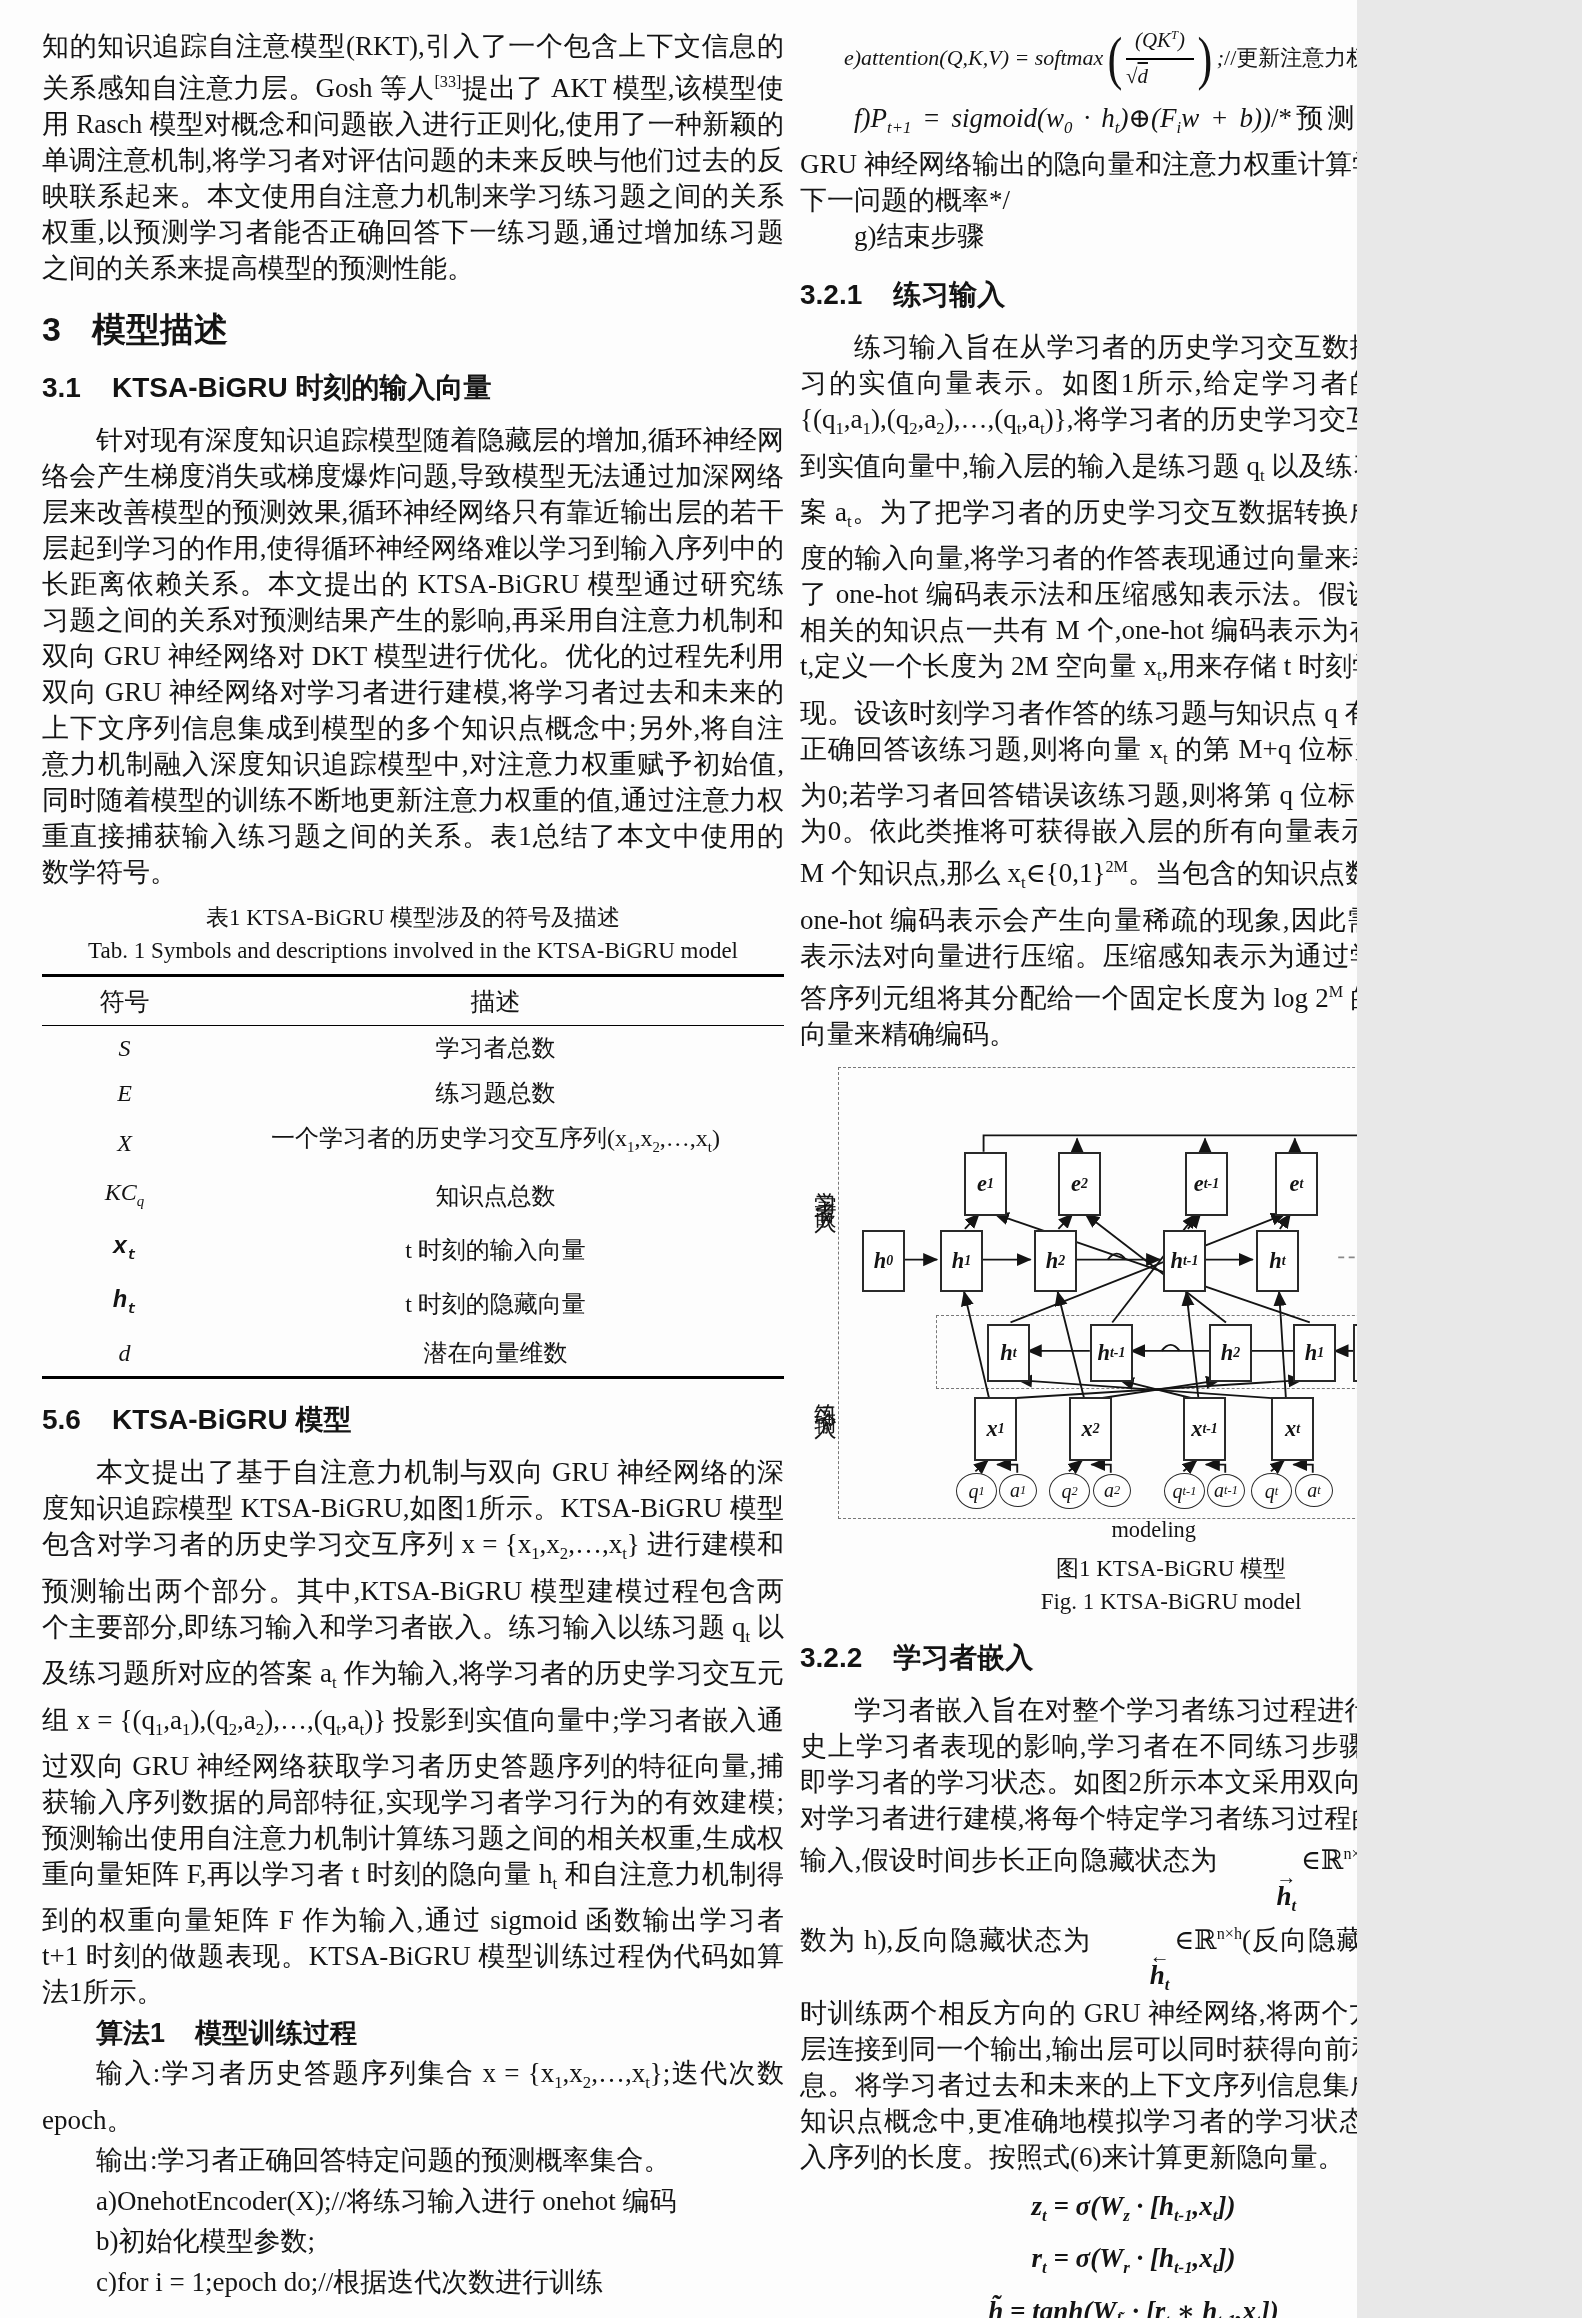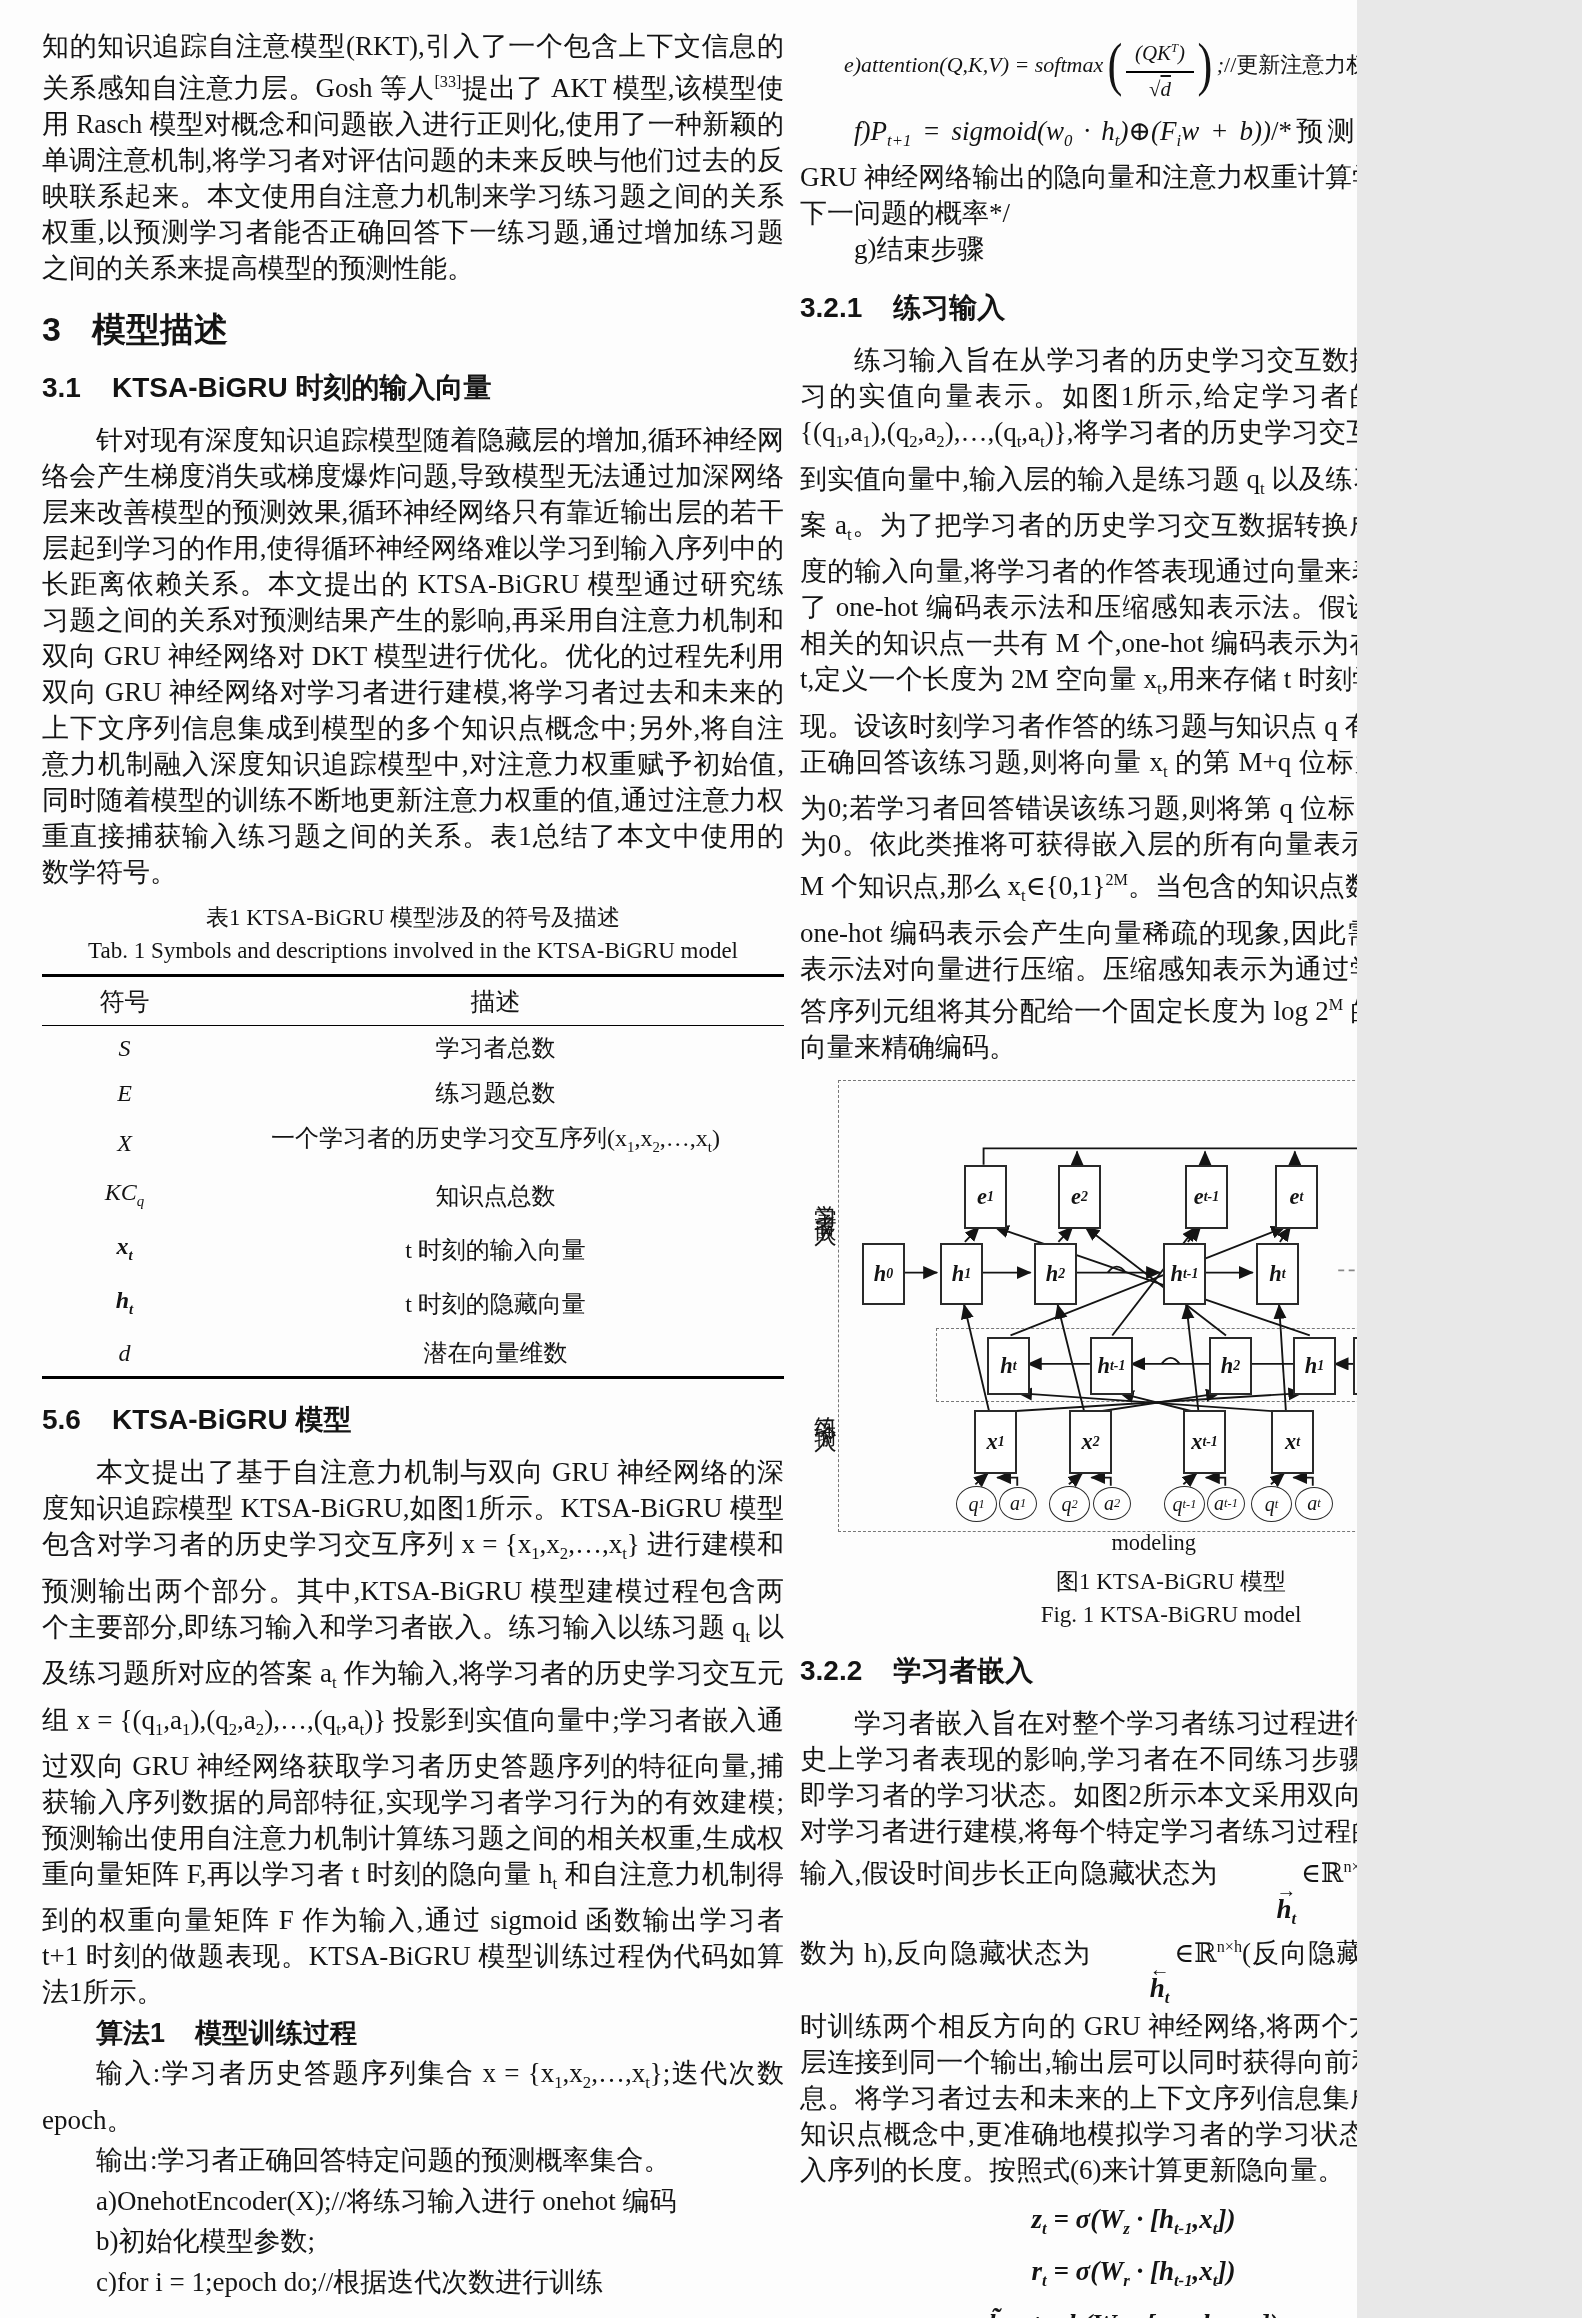"(QKT)" .frac { align-items: center -> none; margin-top: 13px -> none }
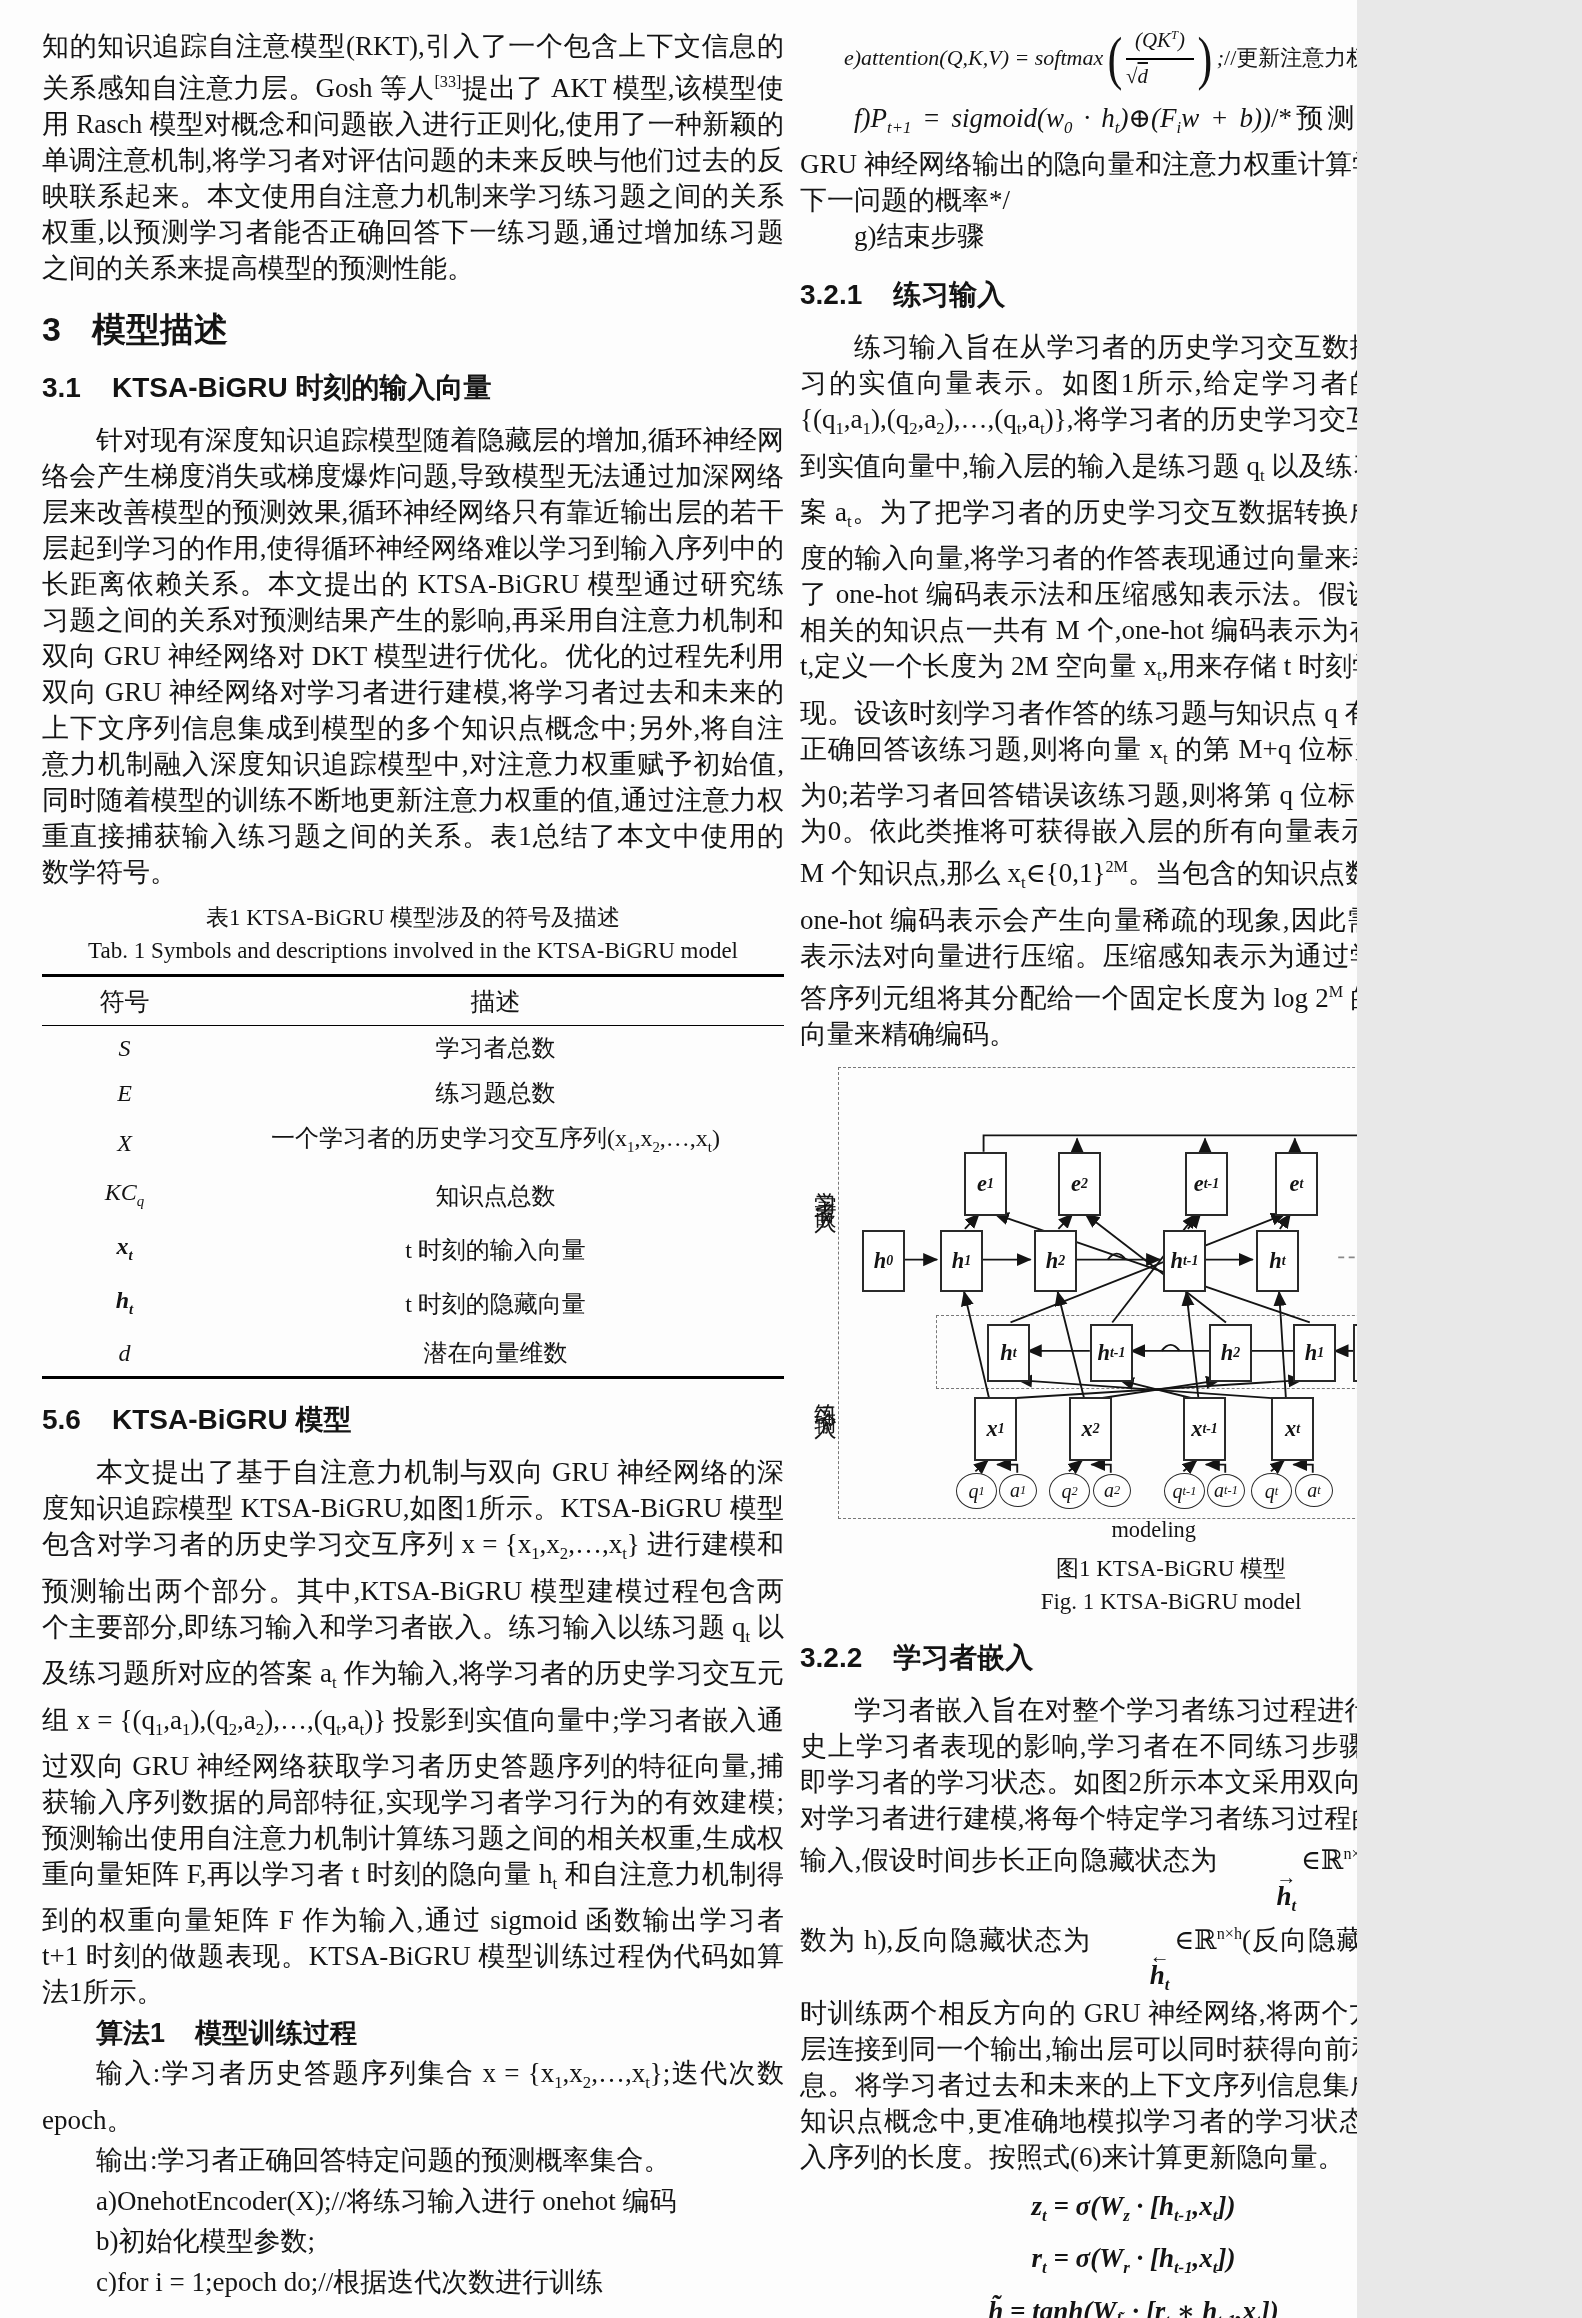"xt" .bold { font-family: none -> Liberation Mono, monospace }
